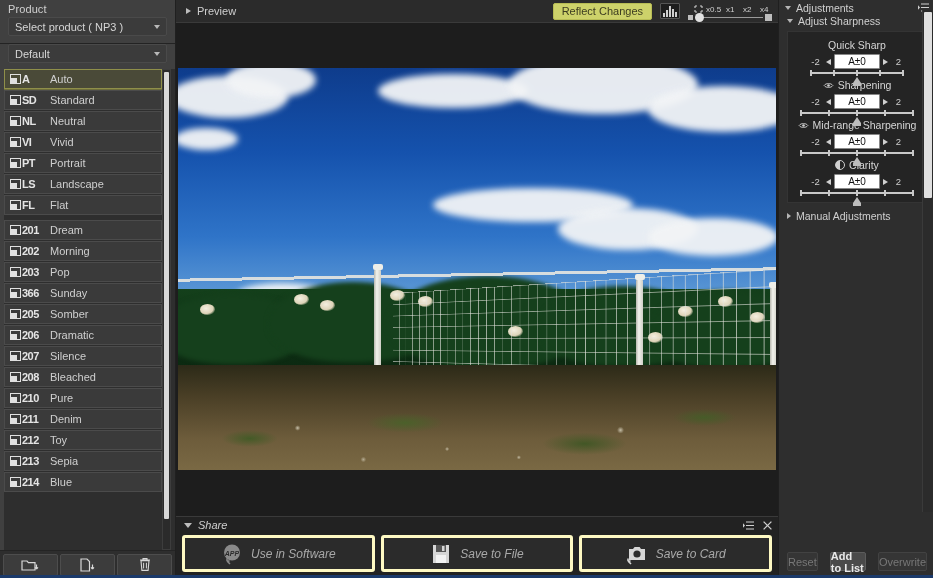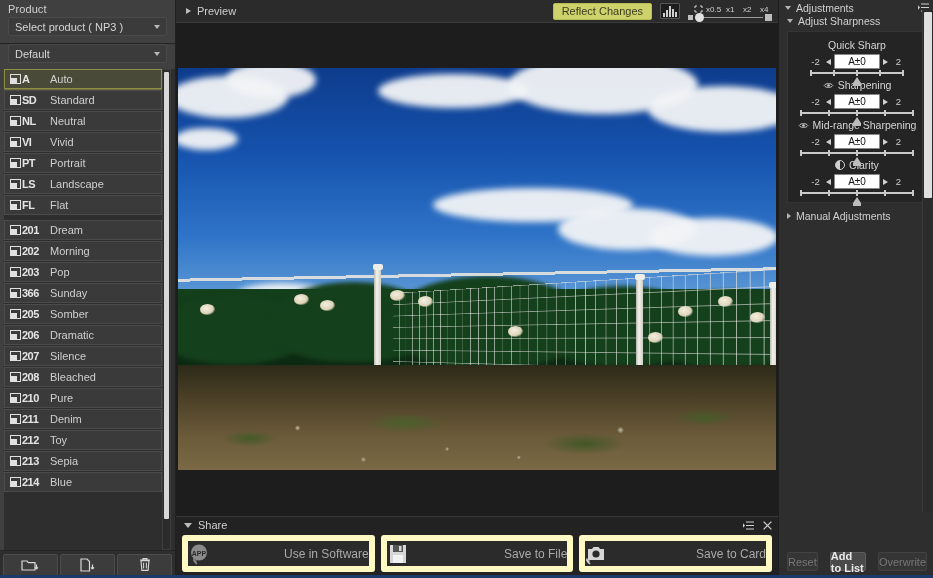"Share" .share-panel { font-style: none -> italic }
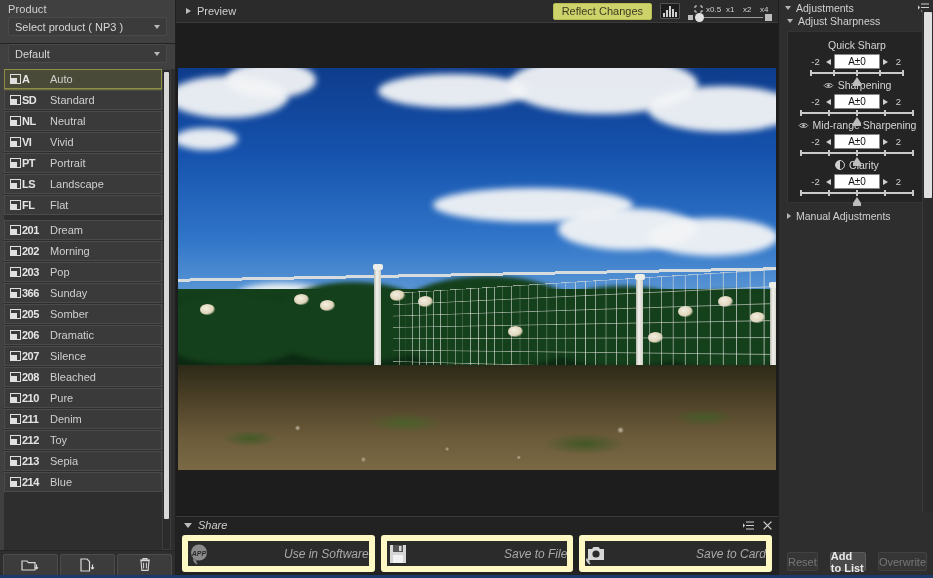"Use in Software" .share-btn { border: 6px solid #fef9c3 -> 3px solid #fef9c3; justify-content: space-between -> center }
